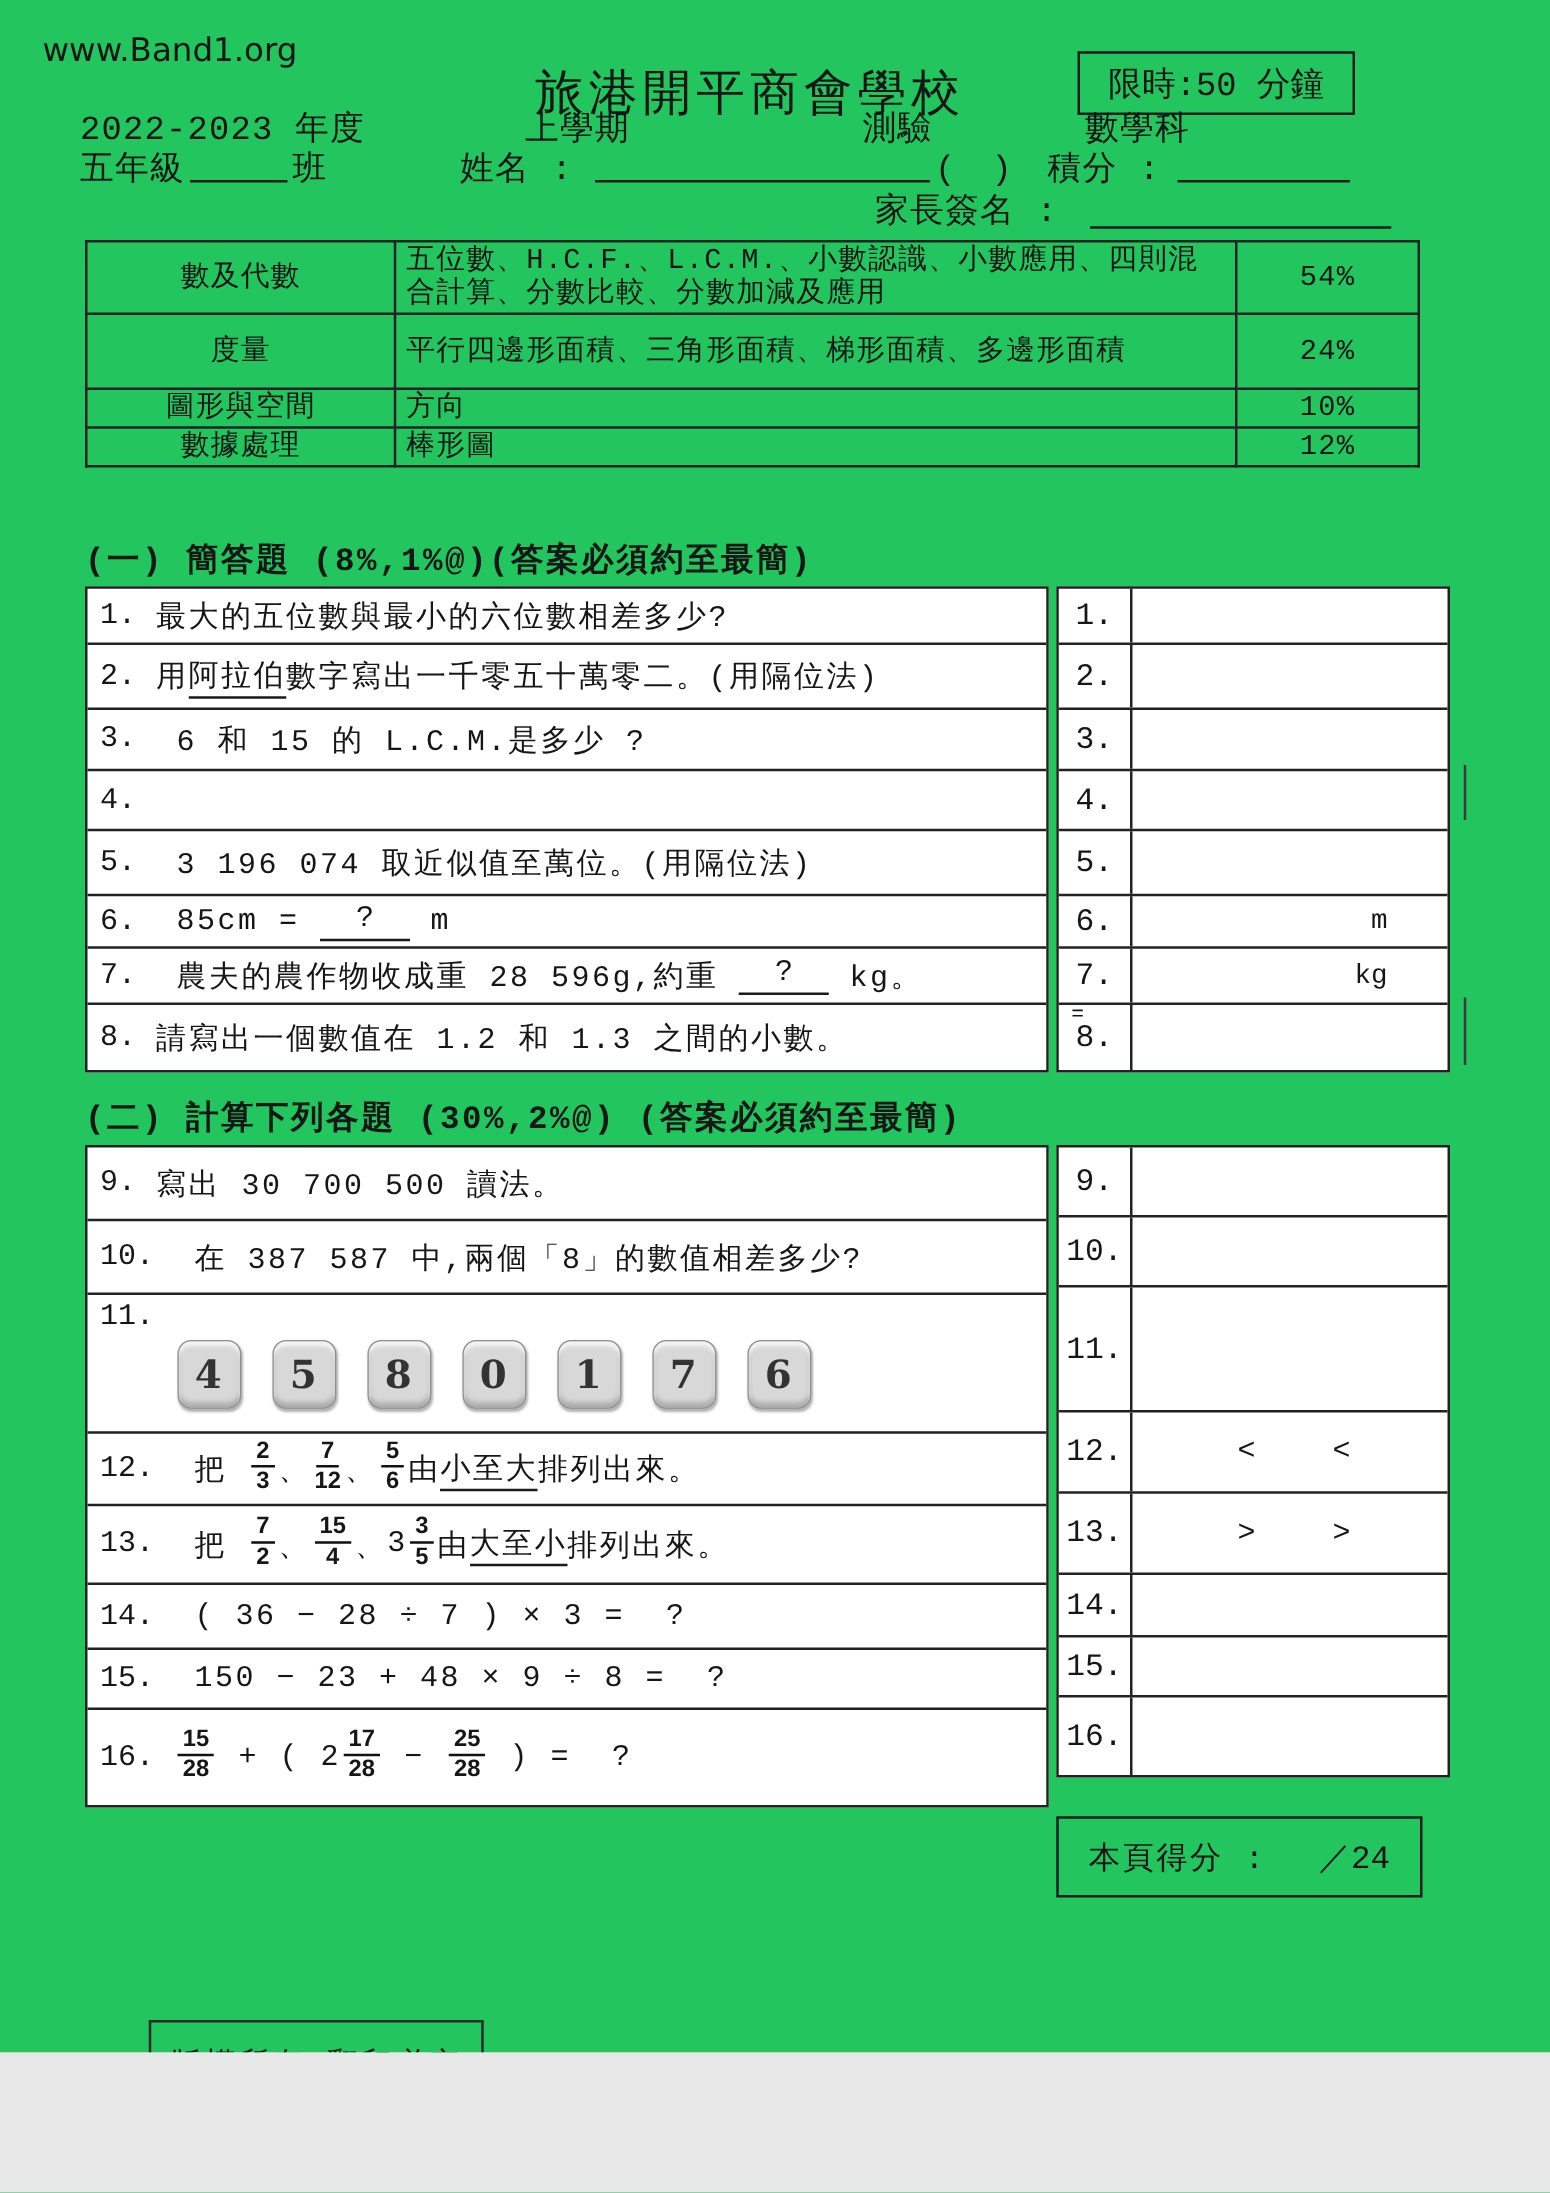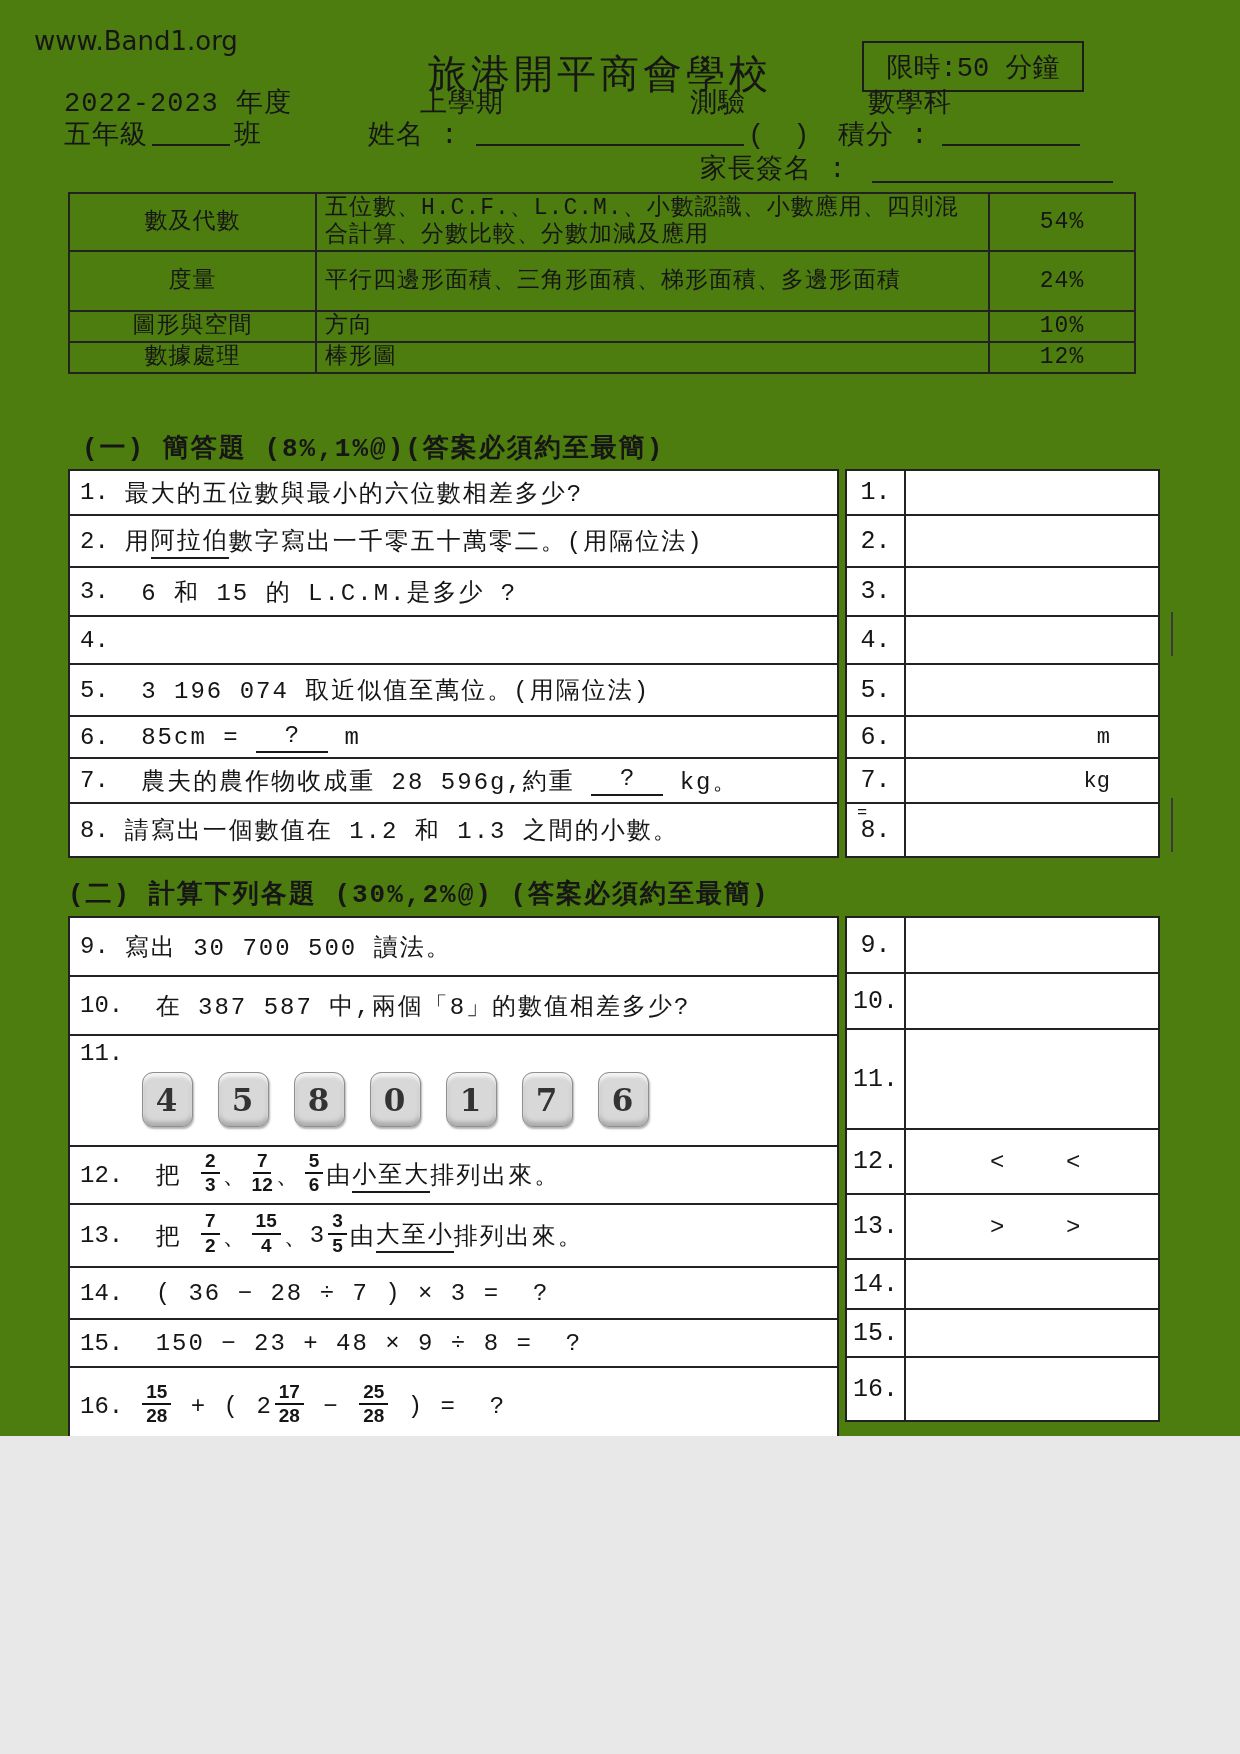"www.Band1.org" .page { background: #4d7c0f -> #22c55e; height: 1436px -> 1642px }
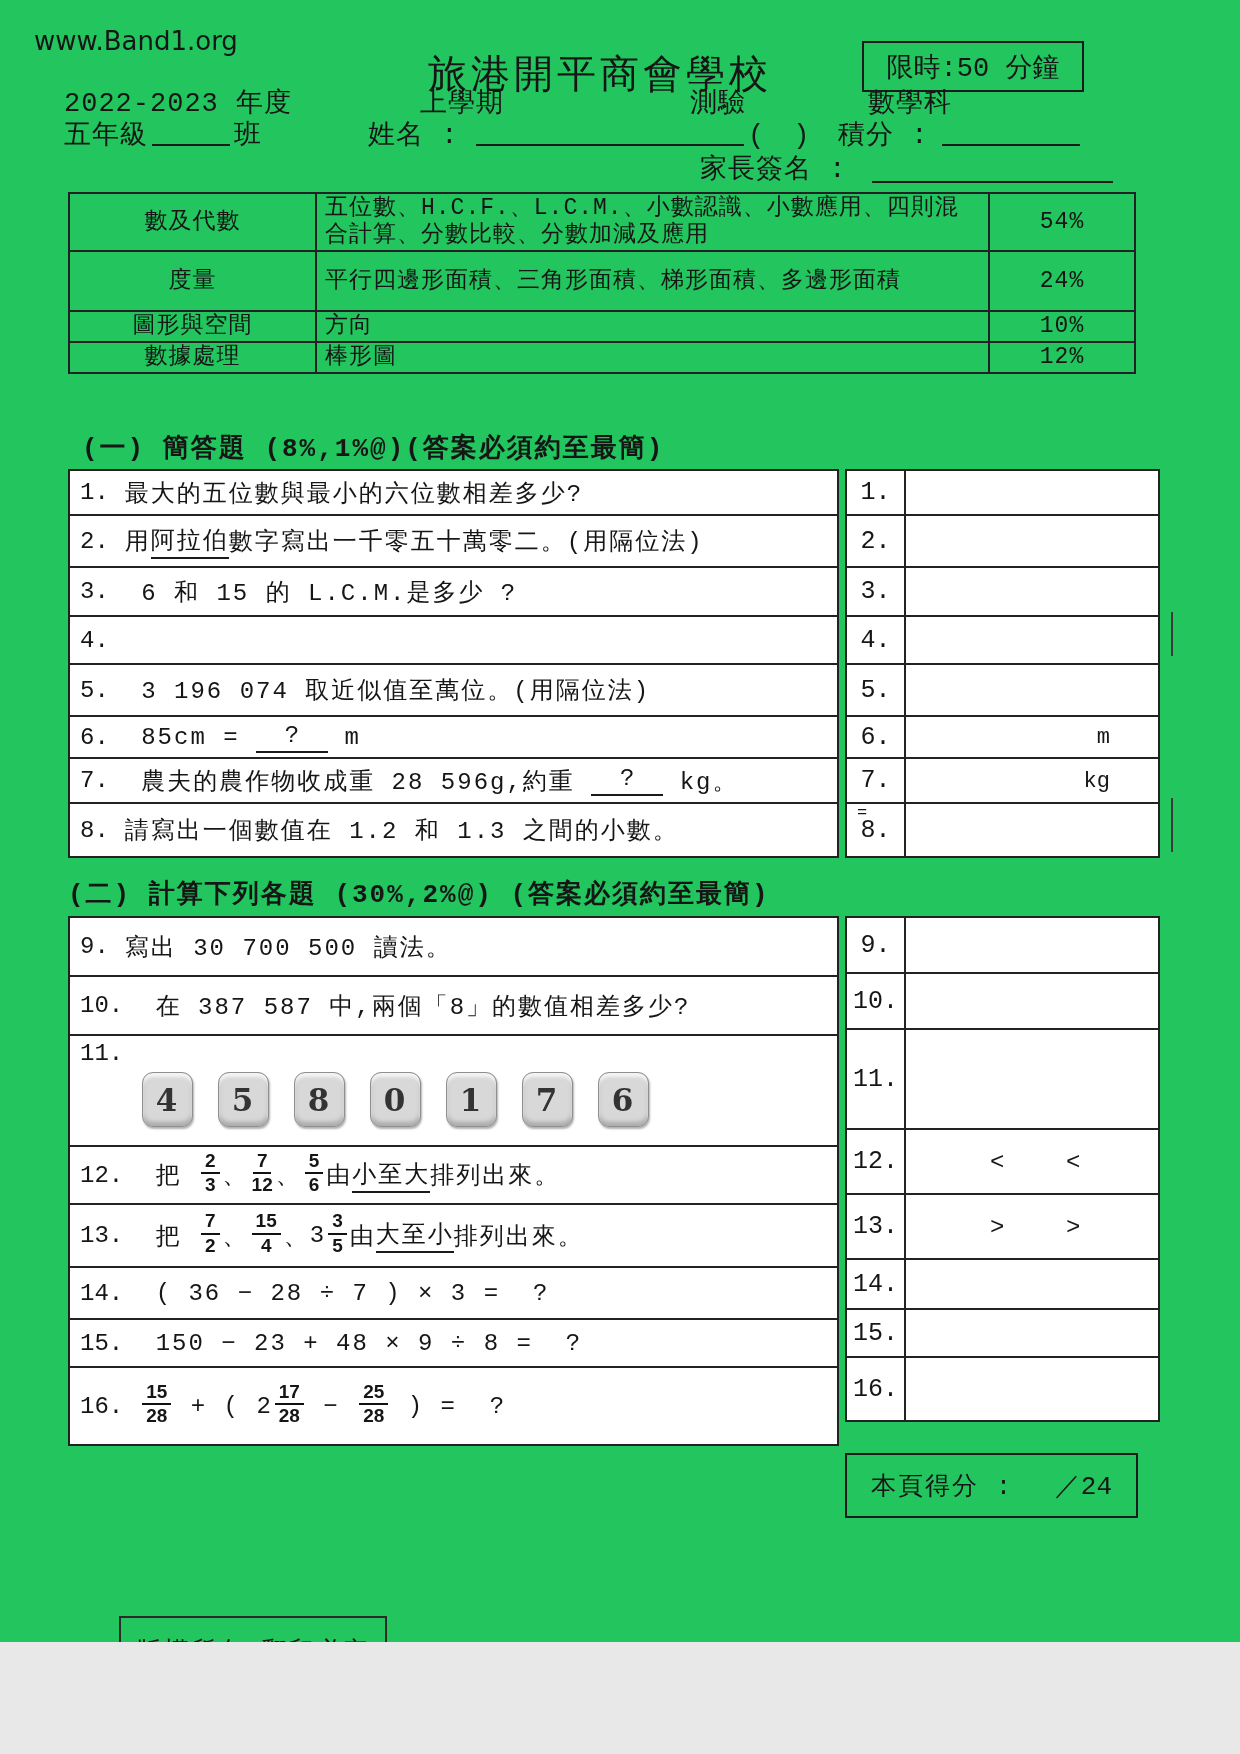"(一) 簡答題 (8%,1%@)(答案必須約至最簡)" div.abs { left: 82px -> 68px }
